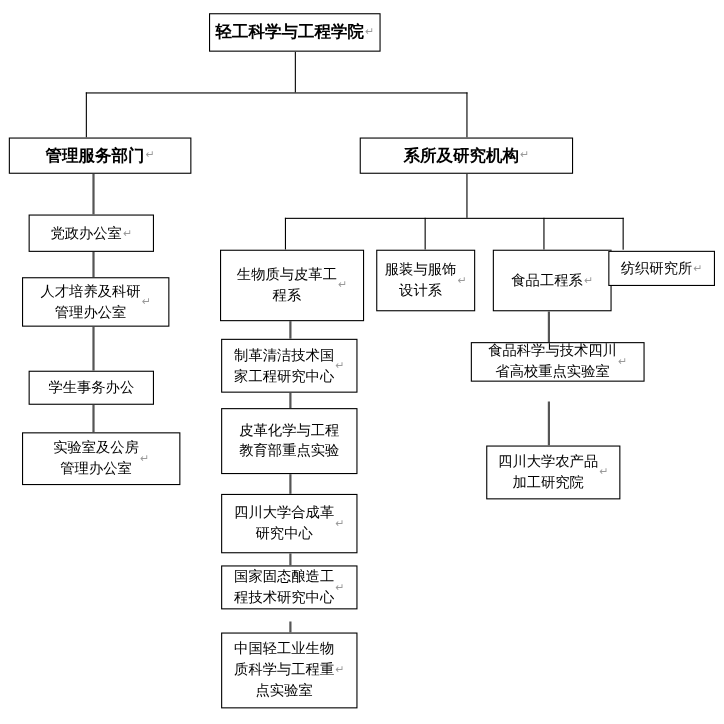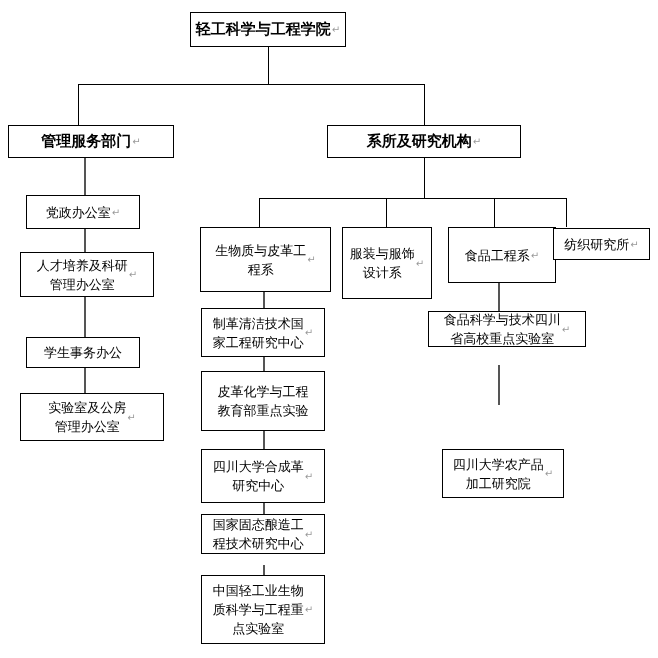"服装与服饰" div.node { height: 72px -> 56px }
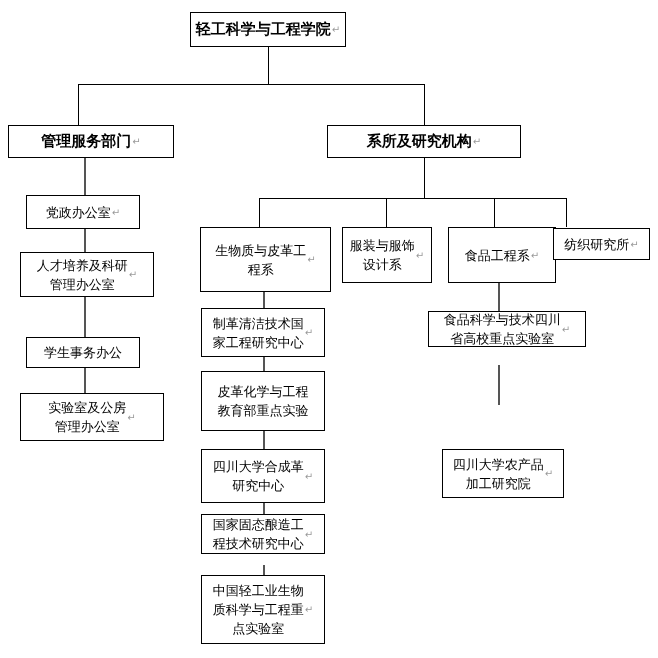"四川大学农产品" div.node { margin-top: 44px -> none }
